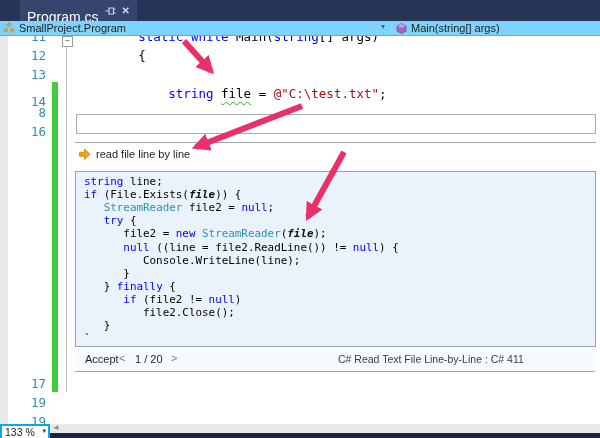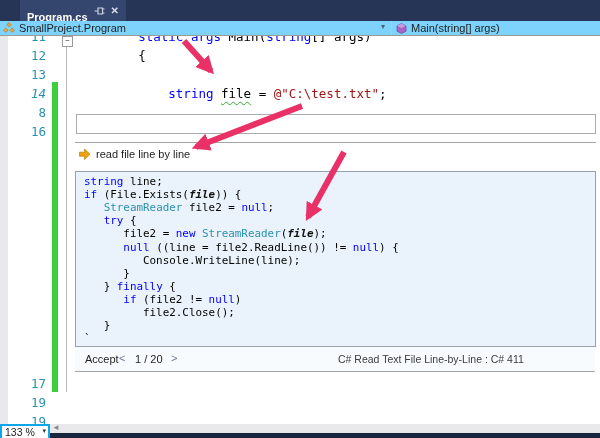"Program.cs" .tab .ttl { font-size: 11px -> 14px; font-weight: bold -> normal }
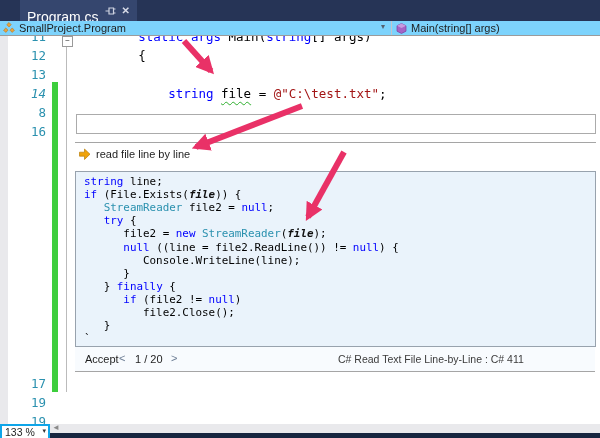"args" span.kw { text: args -> while }
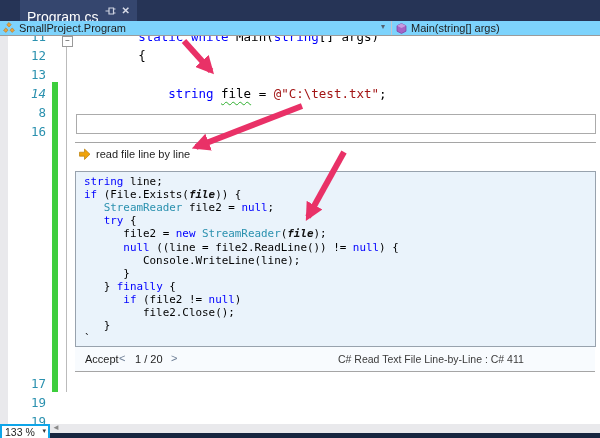"14" div.linenum { font-style: italic -> none; top: 48px -> 56px }
